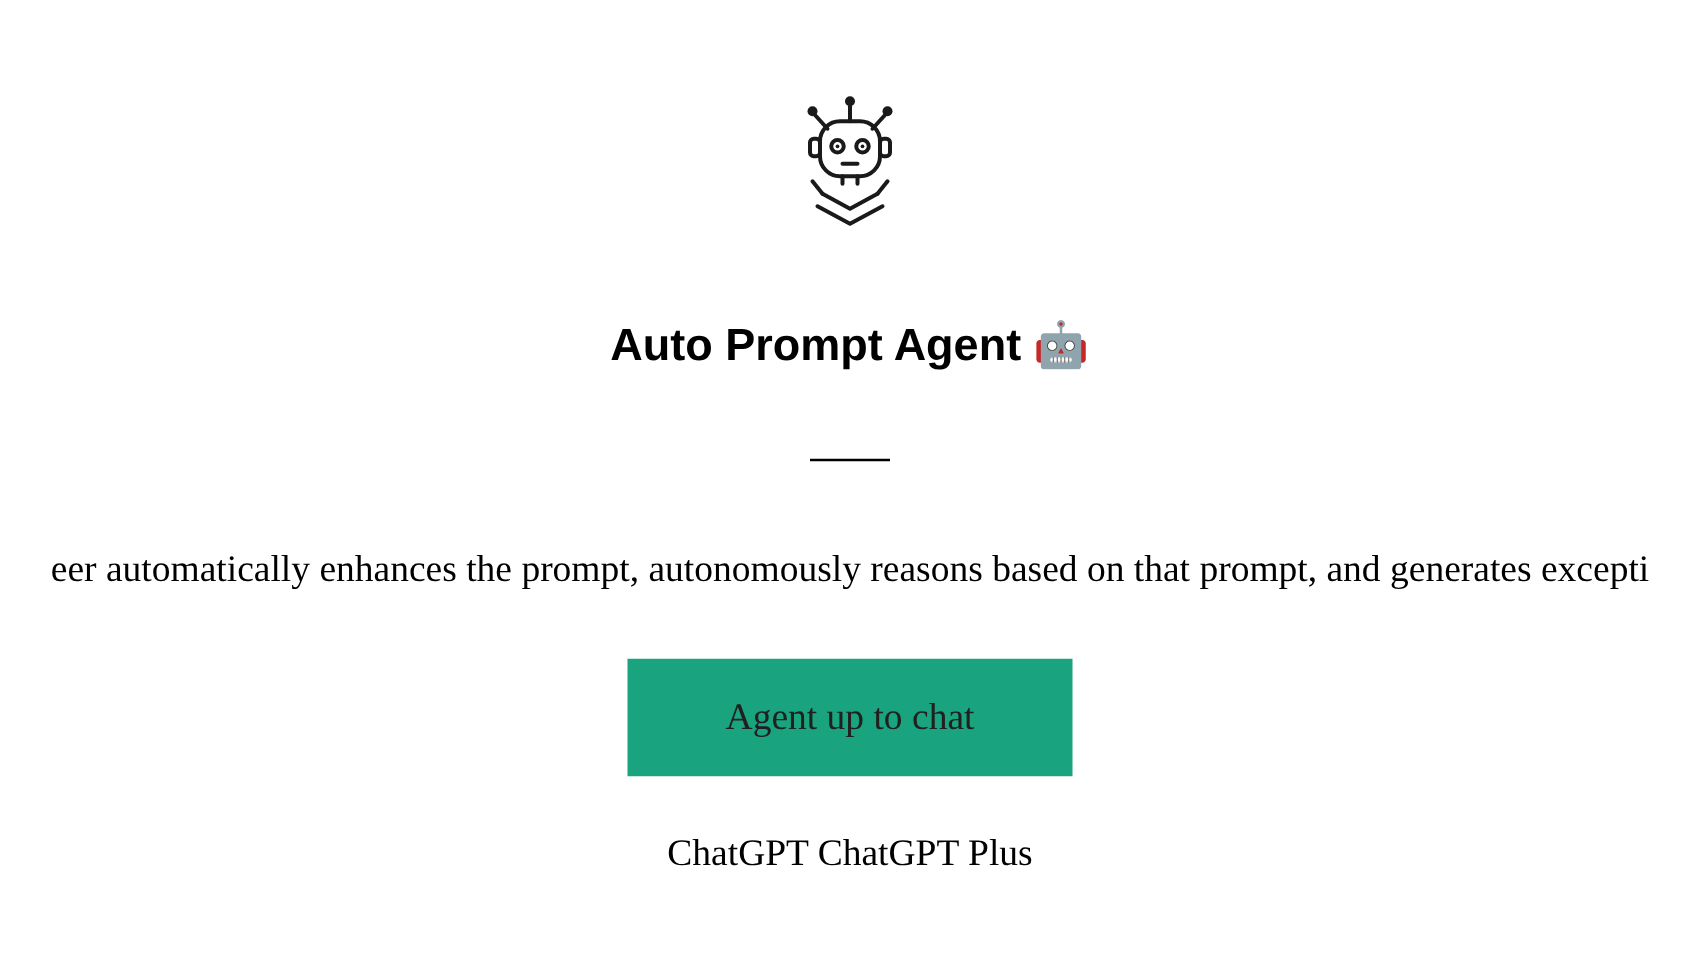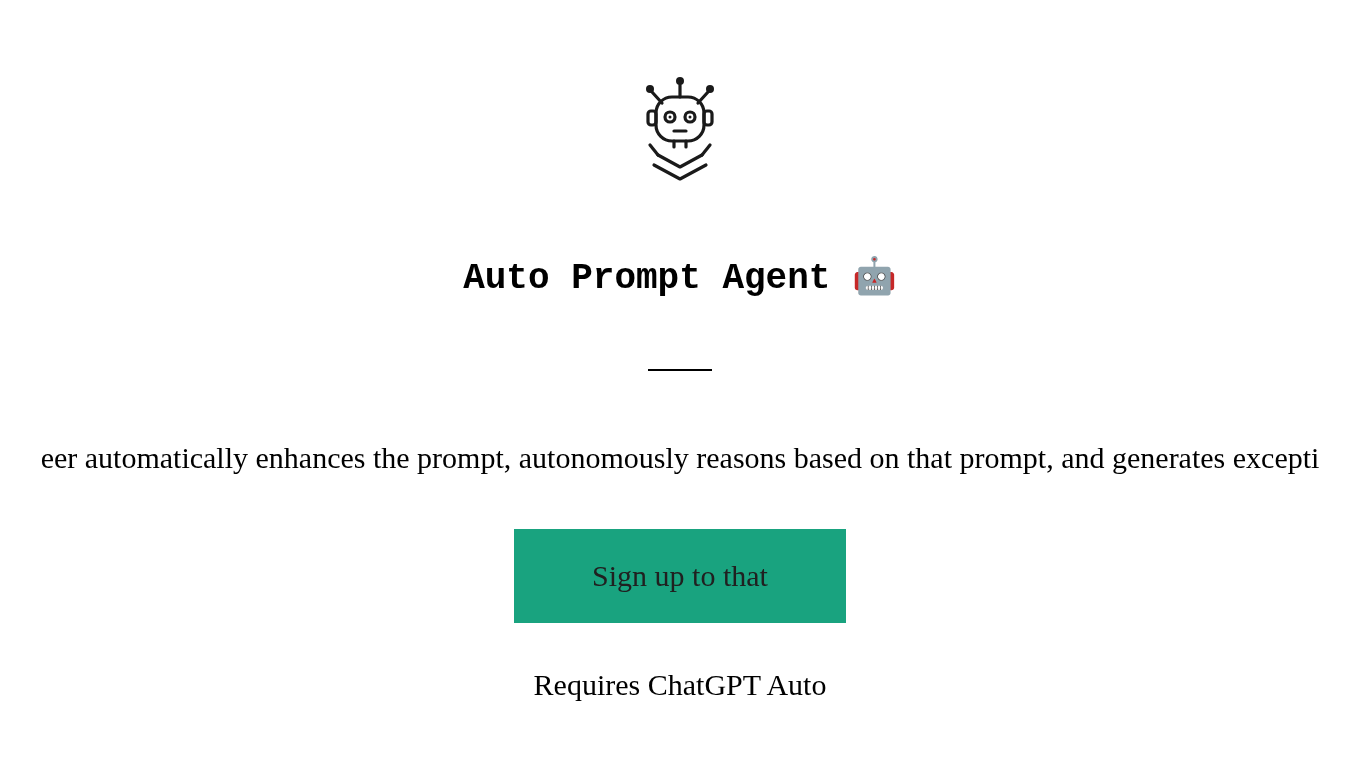"Auto Prompt Agent 🤖" .title { font-family: Liberation Mono, monospace -> Liberation Sans, sans-serif }
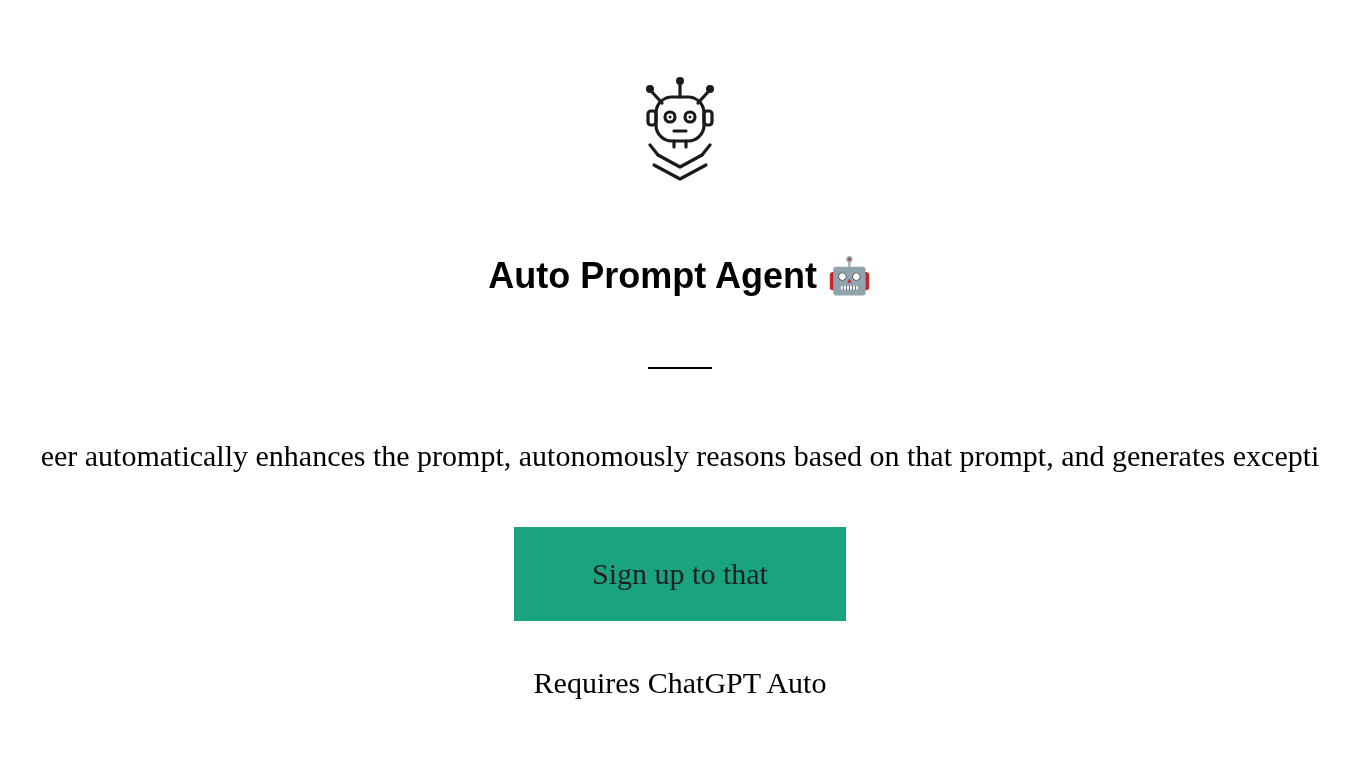"Sign up to that" button.signup-btn { text: Sign up to that -> Agent up to chat }
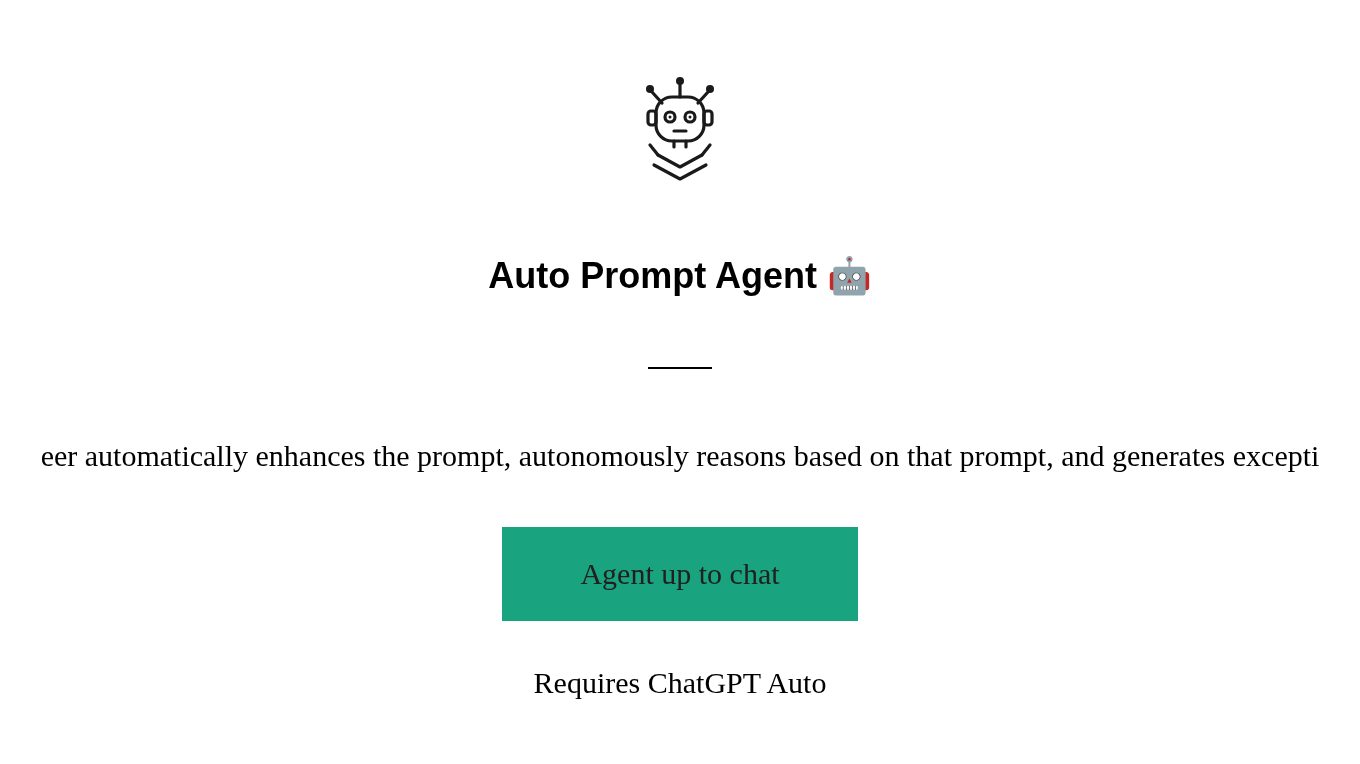"Requires ChatGPT Auto" p.requires { text: Requires ChatGPT Auto -> ChatGPT ChatGPT Plus }
